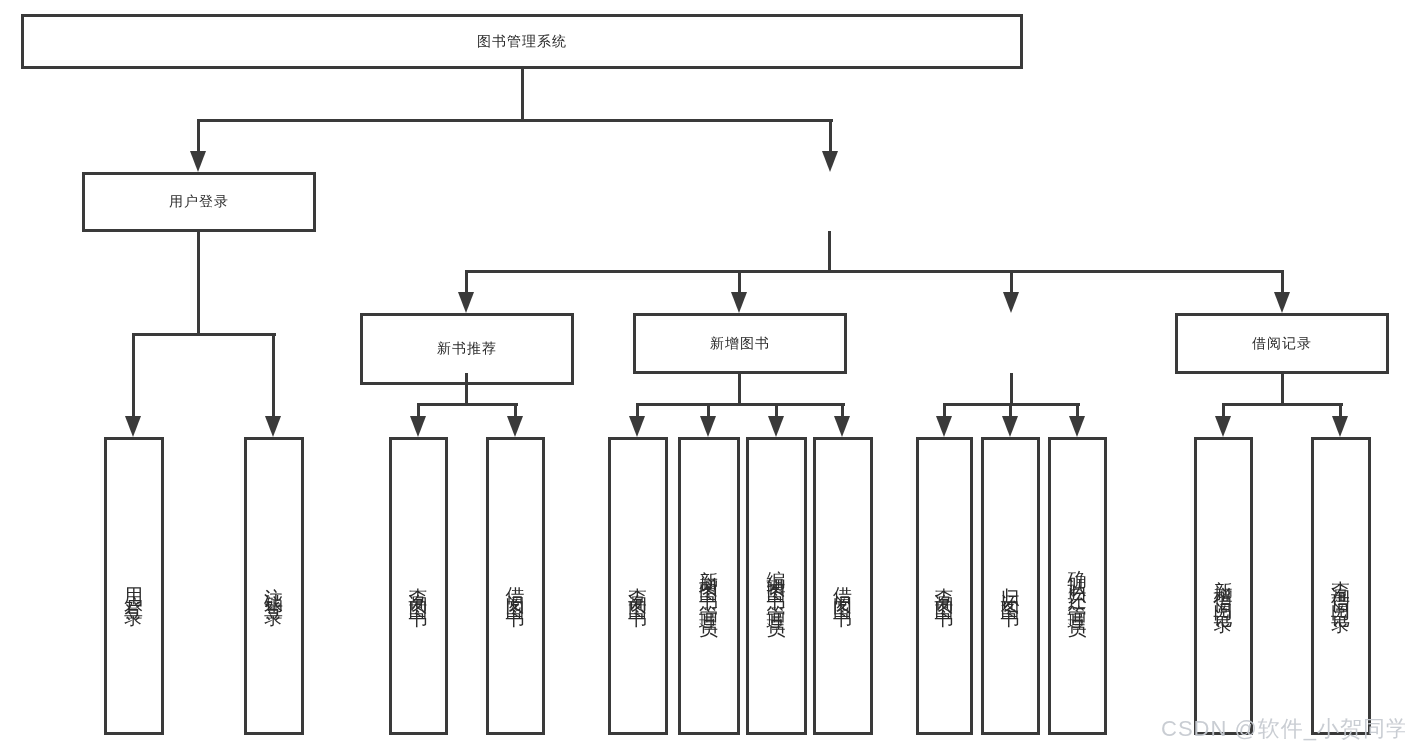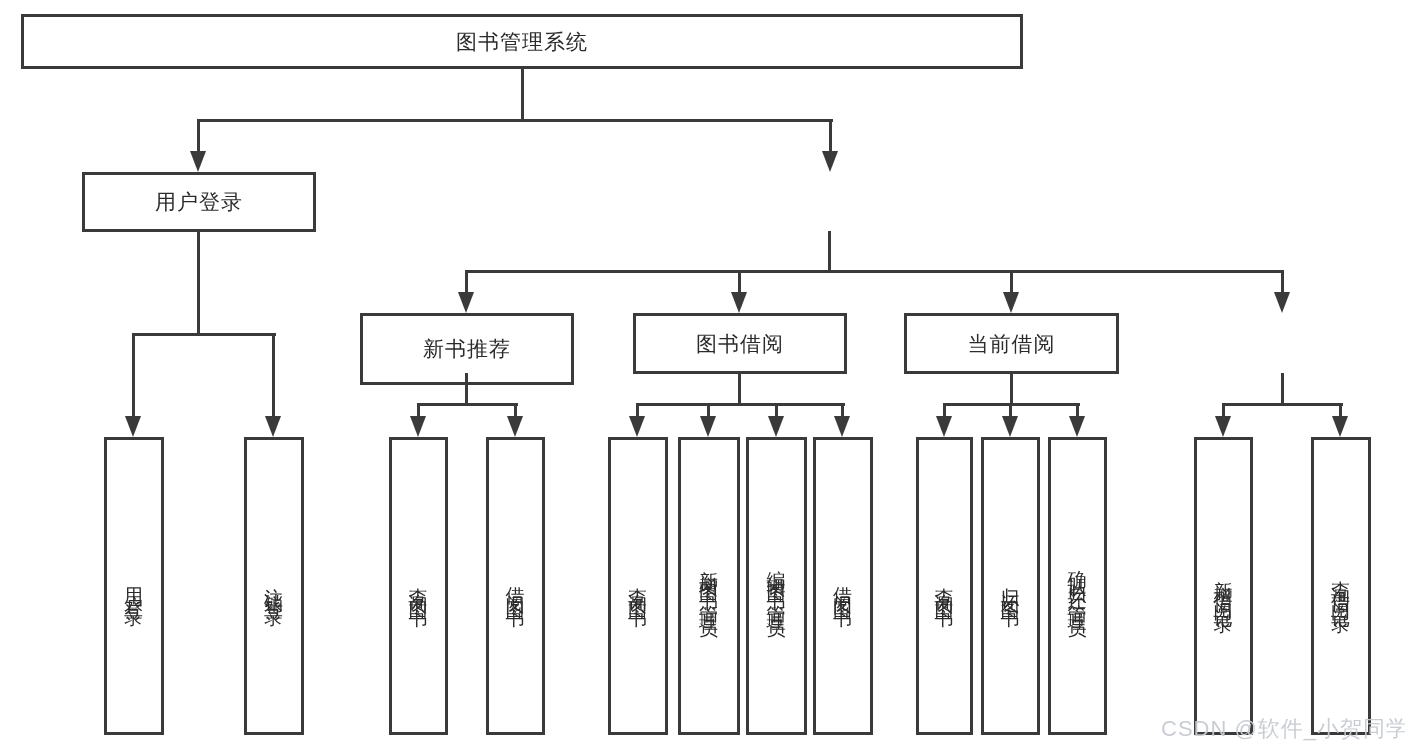"图书管理系统" .node { font-size: 21px -> 14px }
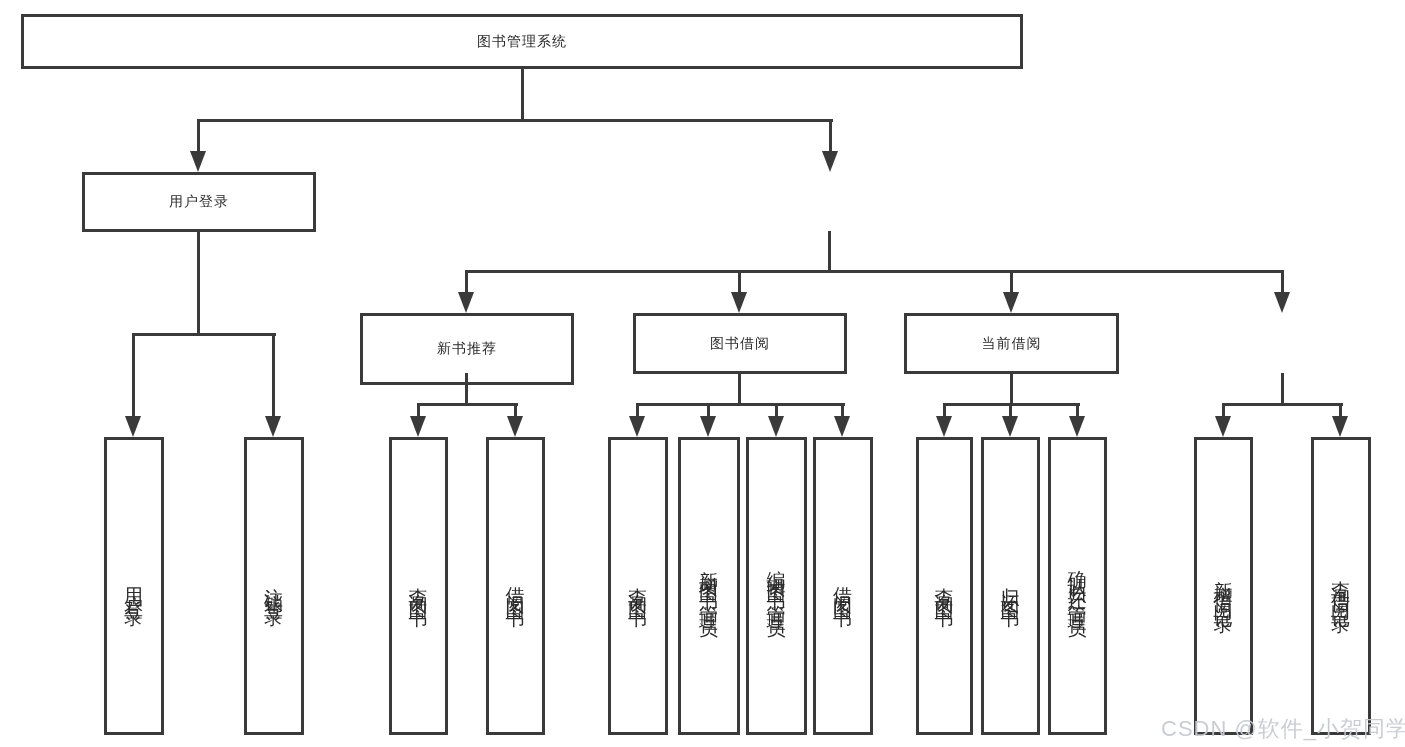"图书借阅" span { text: 图书借阅 -> 新增图书 }
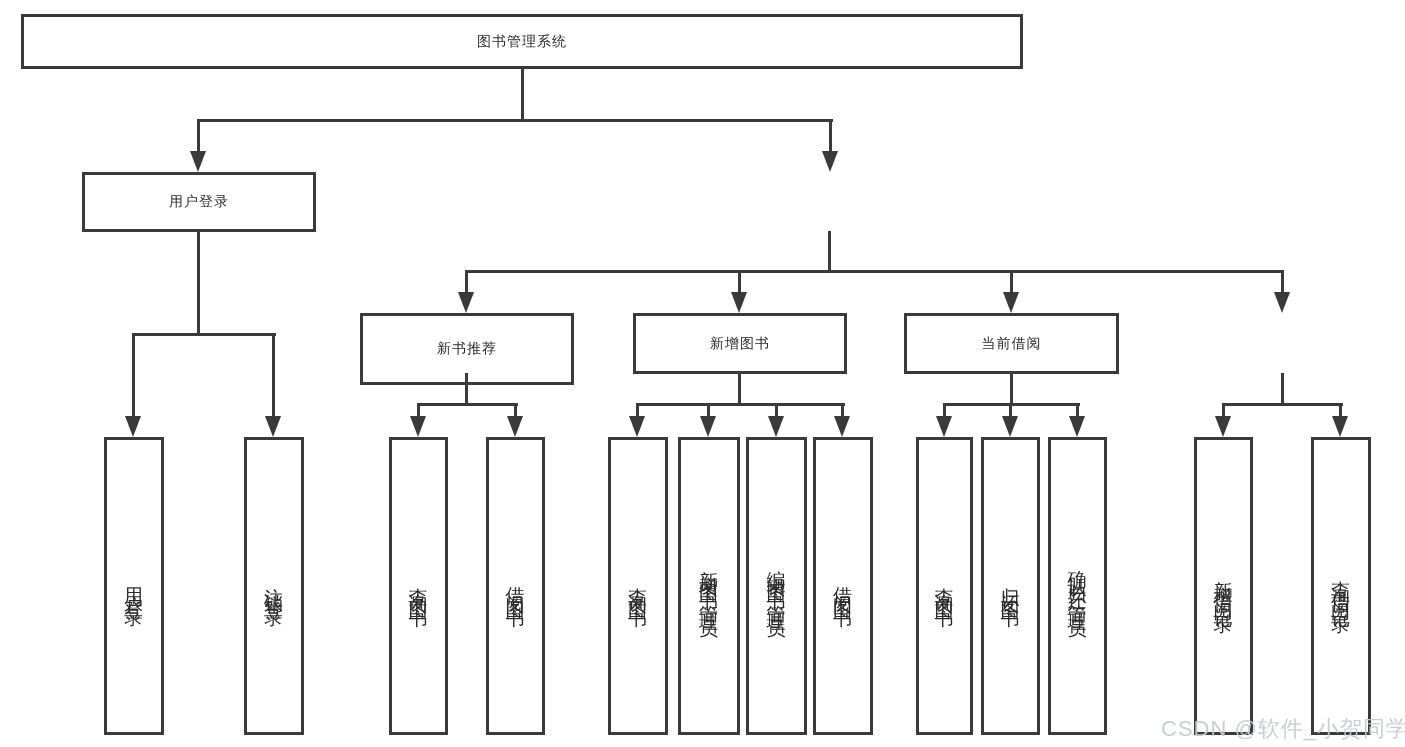"当前借阅" div.node { html: <div> <span>当前借阅</span> </div> -> none }
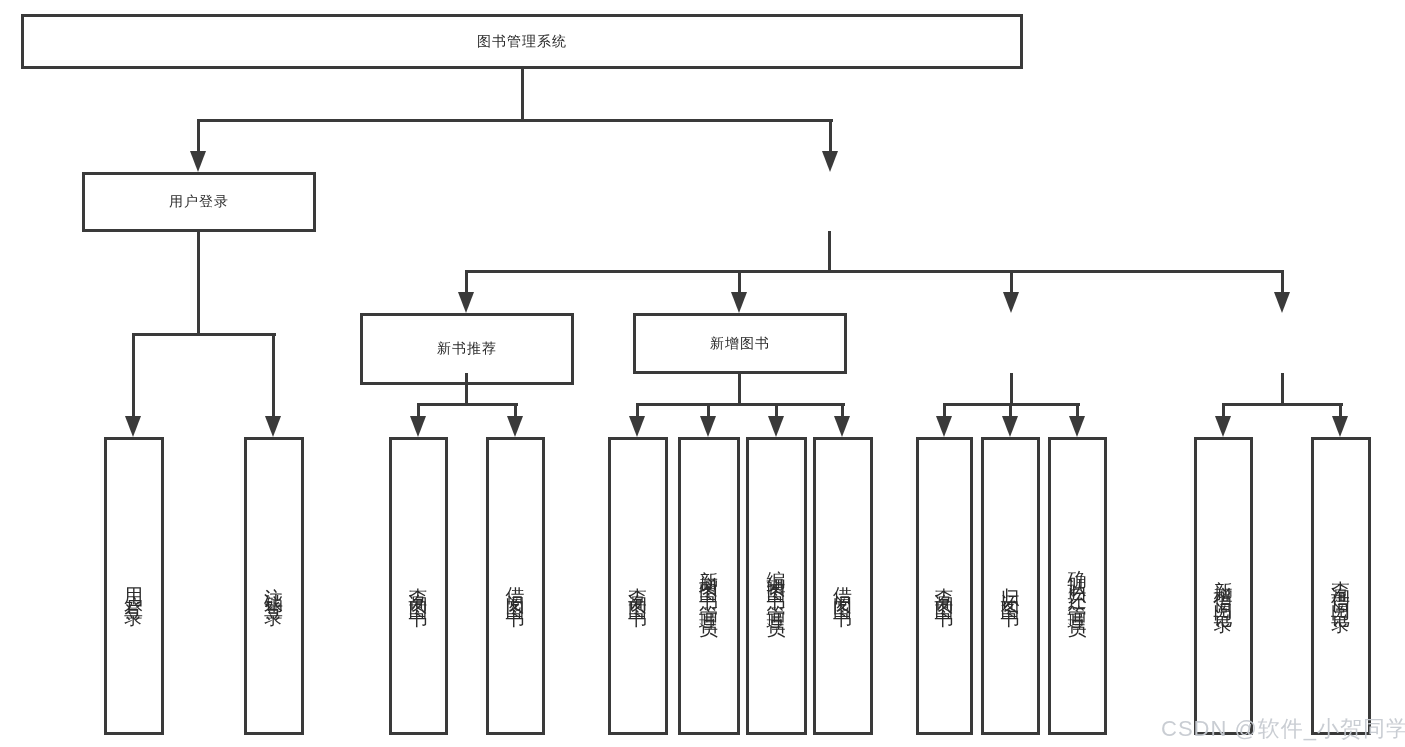"借阅记录" div.node { html: none -> <div> <span>借阅记录</span> </div> }
